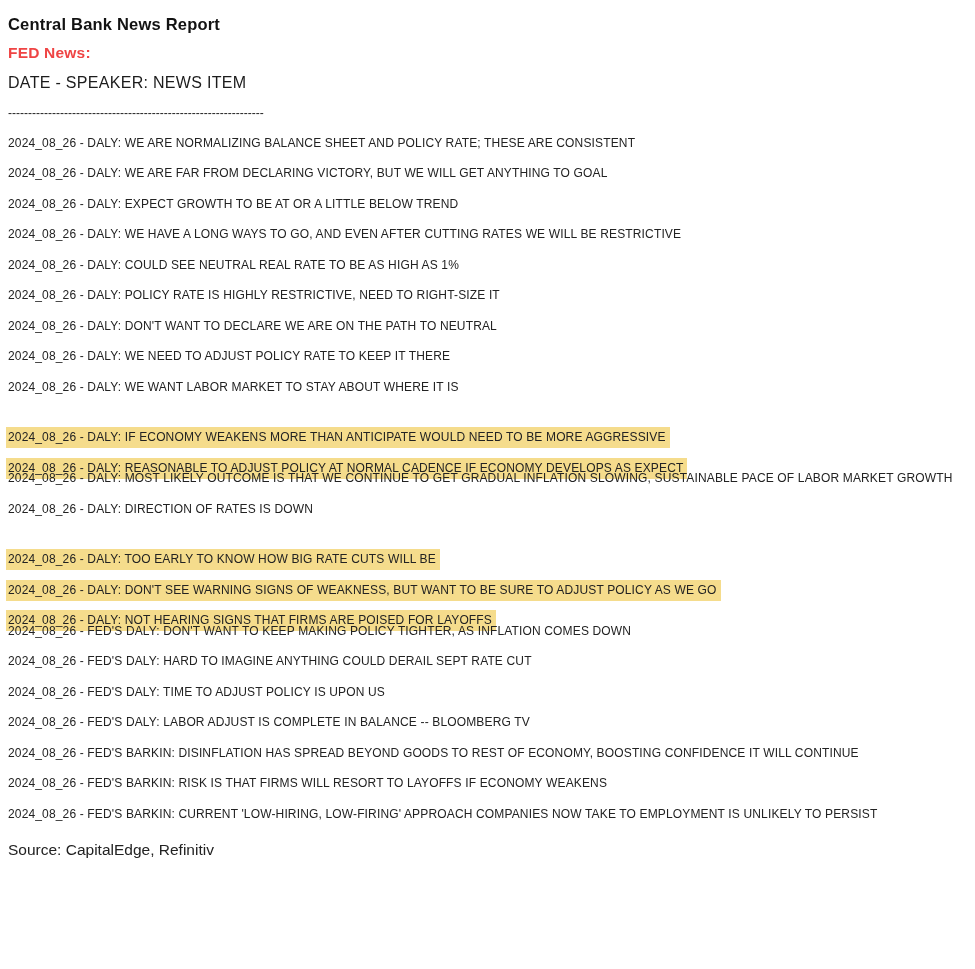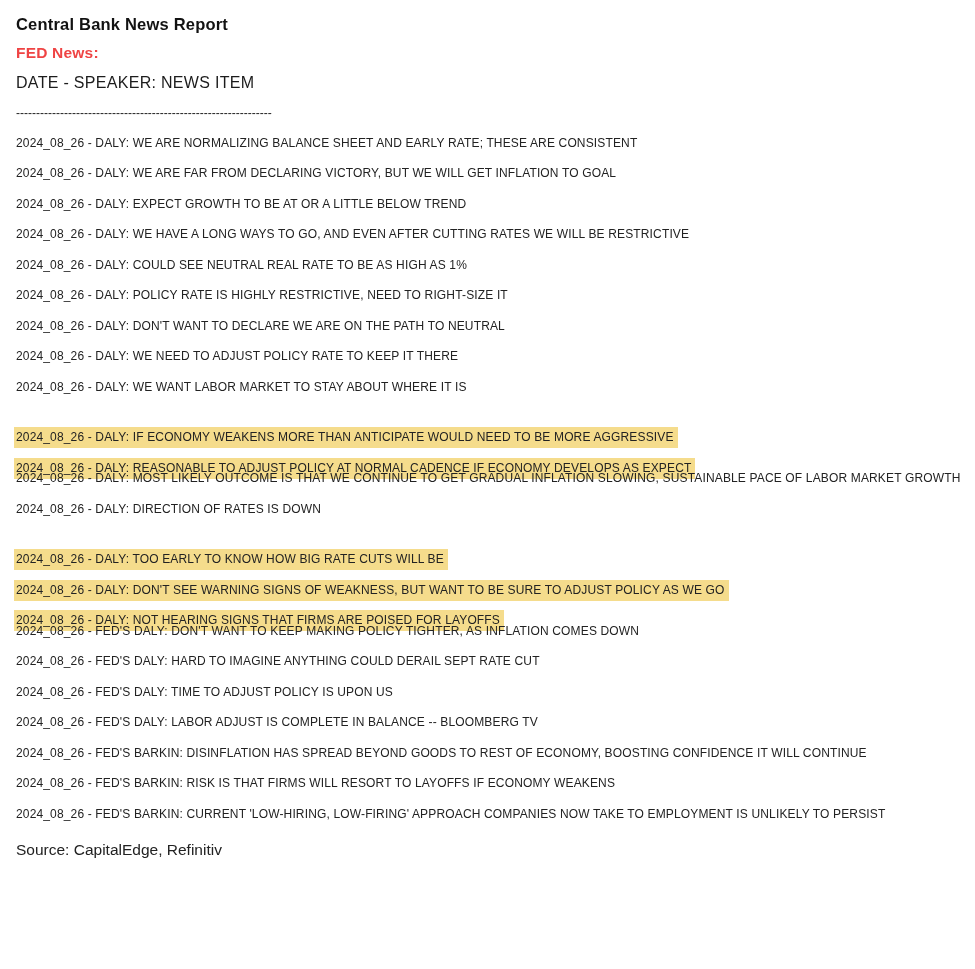"Central Bank News Report" .page { padding: 14px 10px 0 16px -> 14px 10px 0 8px }
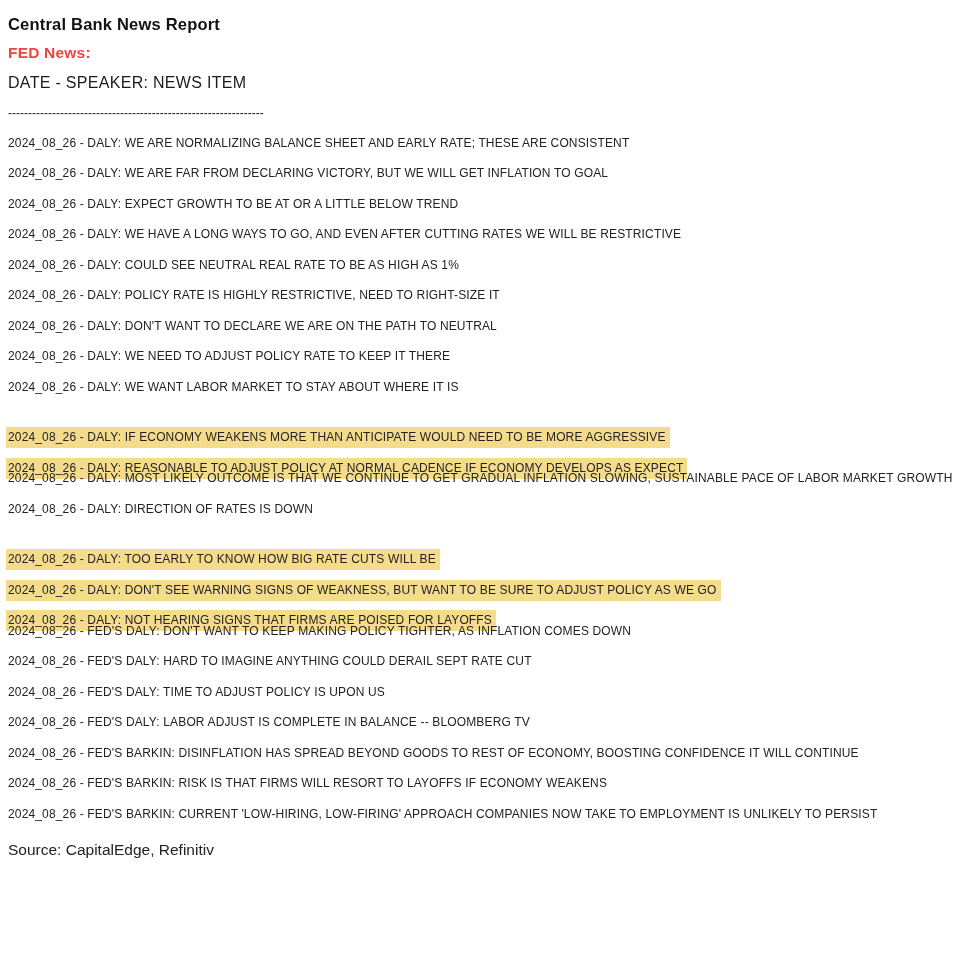"2024_08_26 - DALY: WE ARE NORMALIZING" span.news-text { text: EARLY -> POLICY }
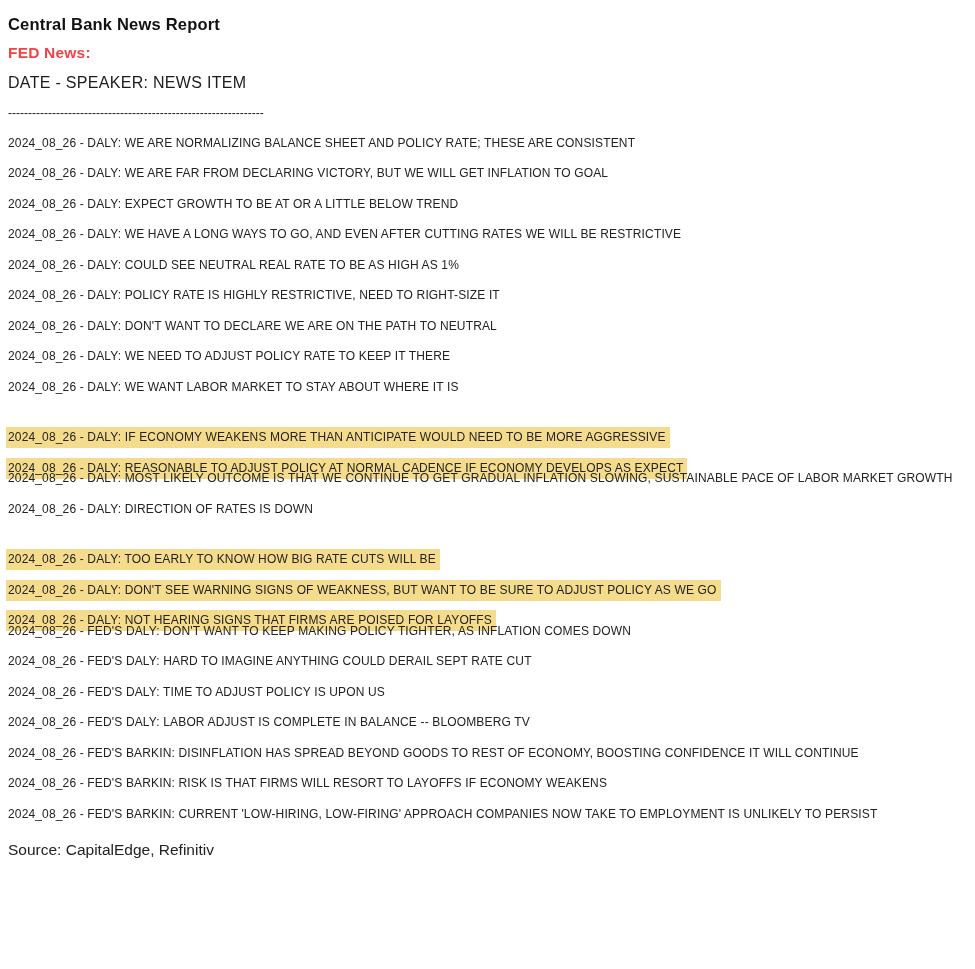"2024_08_26 - DALY: WE ARE FAR" span.news-text { text: INFLATION -> ANYTHING }
